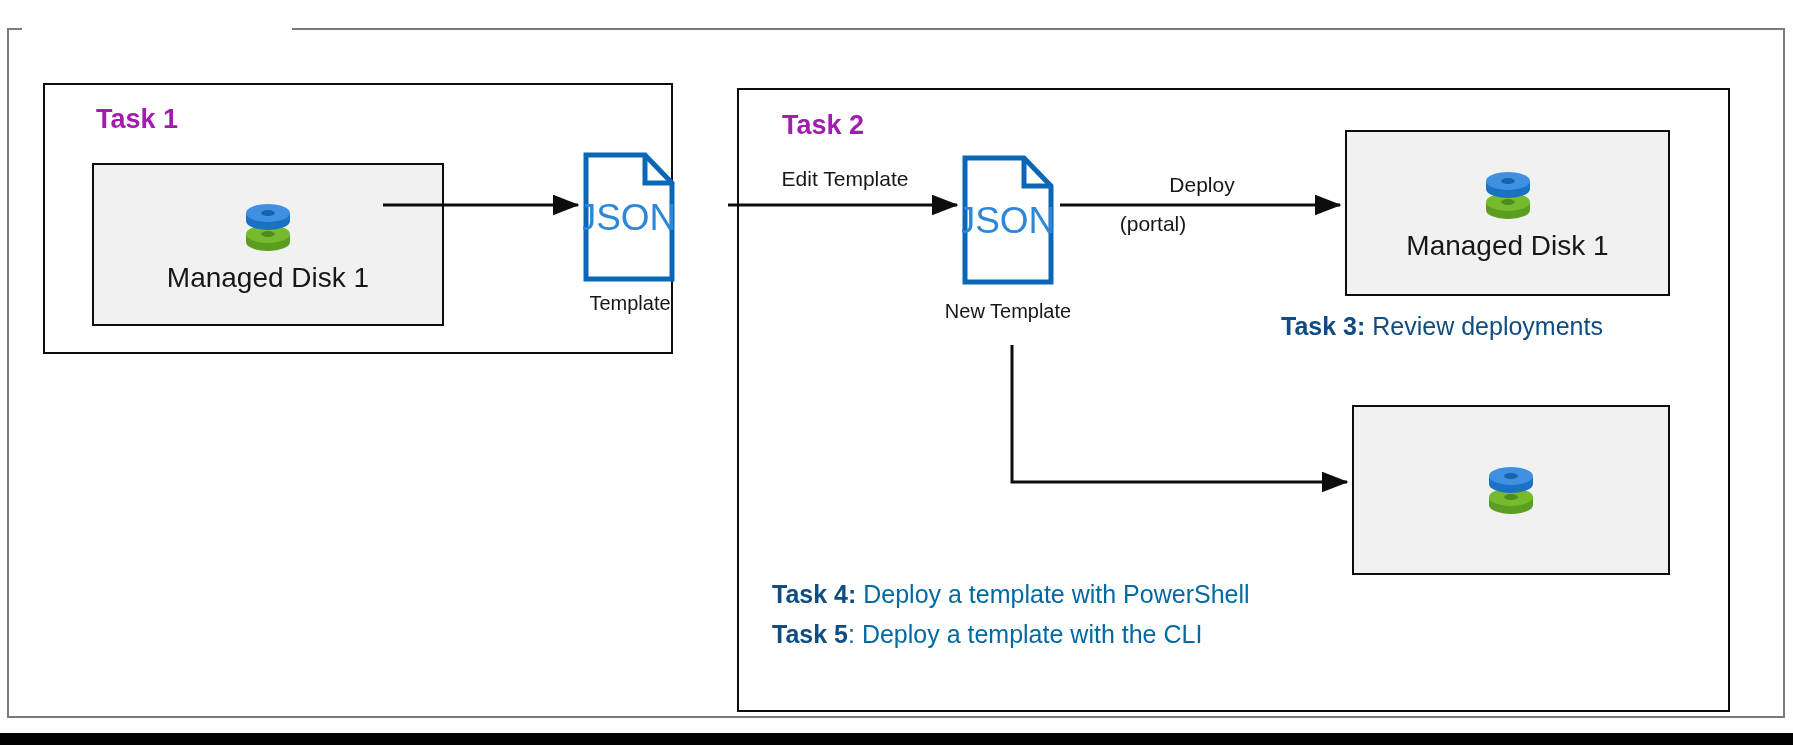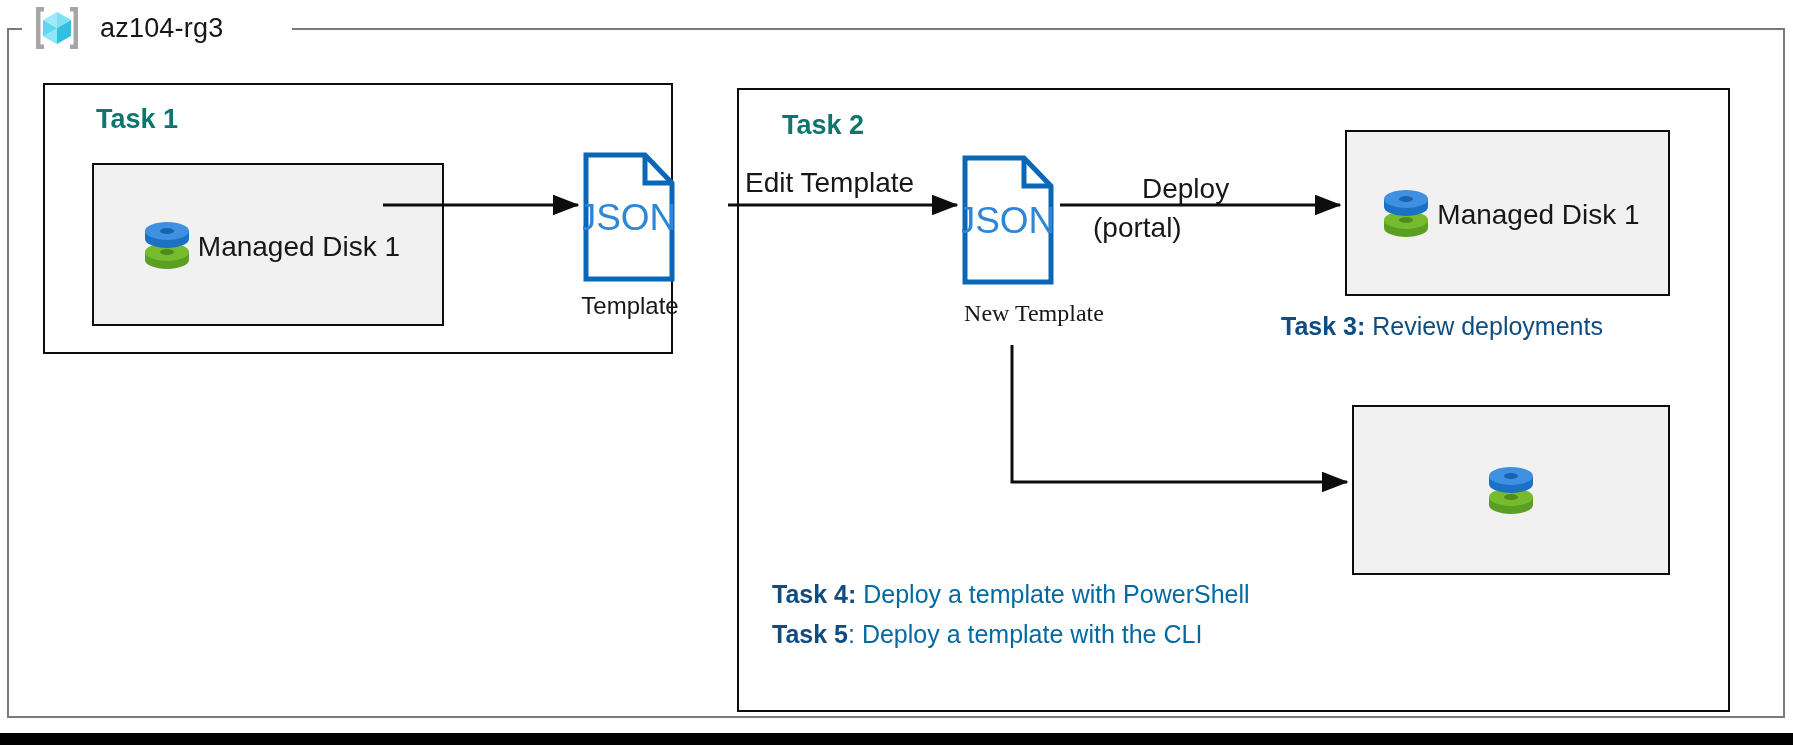"az104-rg3" div.abs { html: <div> <span> <svg> <path></path> <path></path> <path></path> <path></path> <path></path> <path></path> <path></path> </svg> </span> <span>az104-rg3</span> </div> -> none }
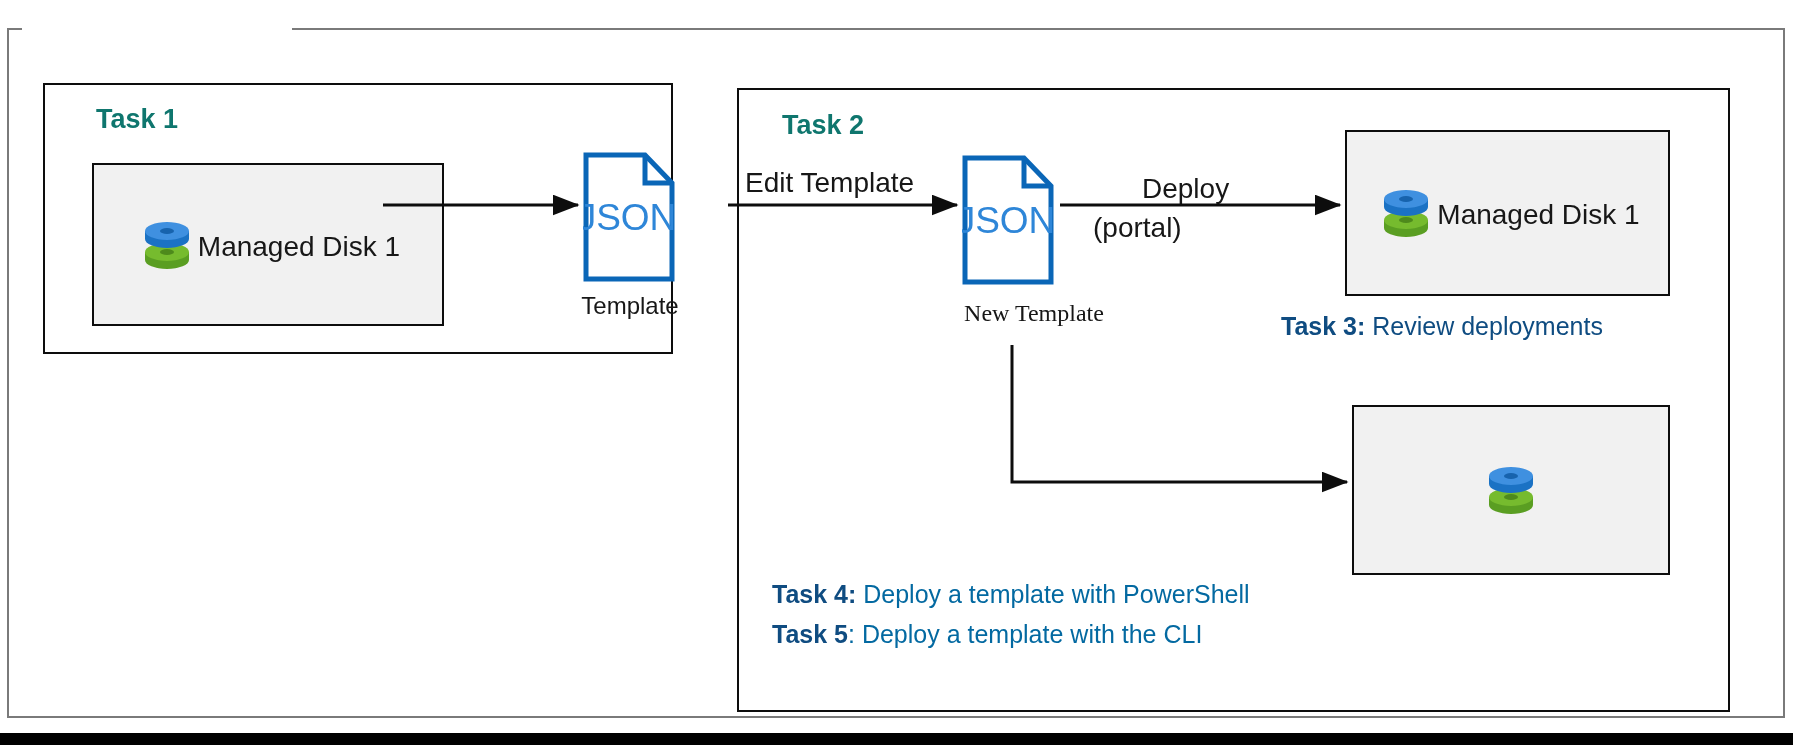"Task 1" .task-heading { color: #0f766e -> #a21caf }
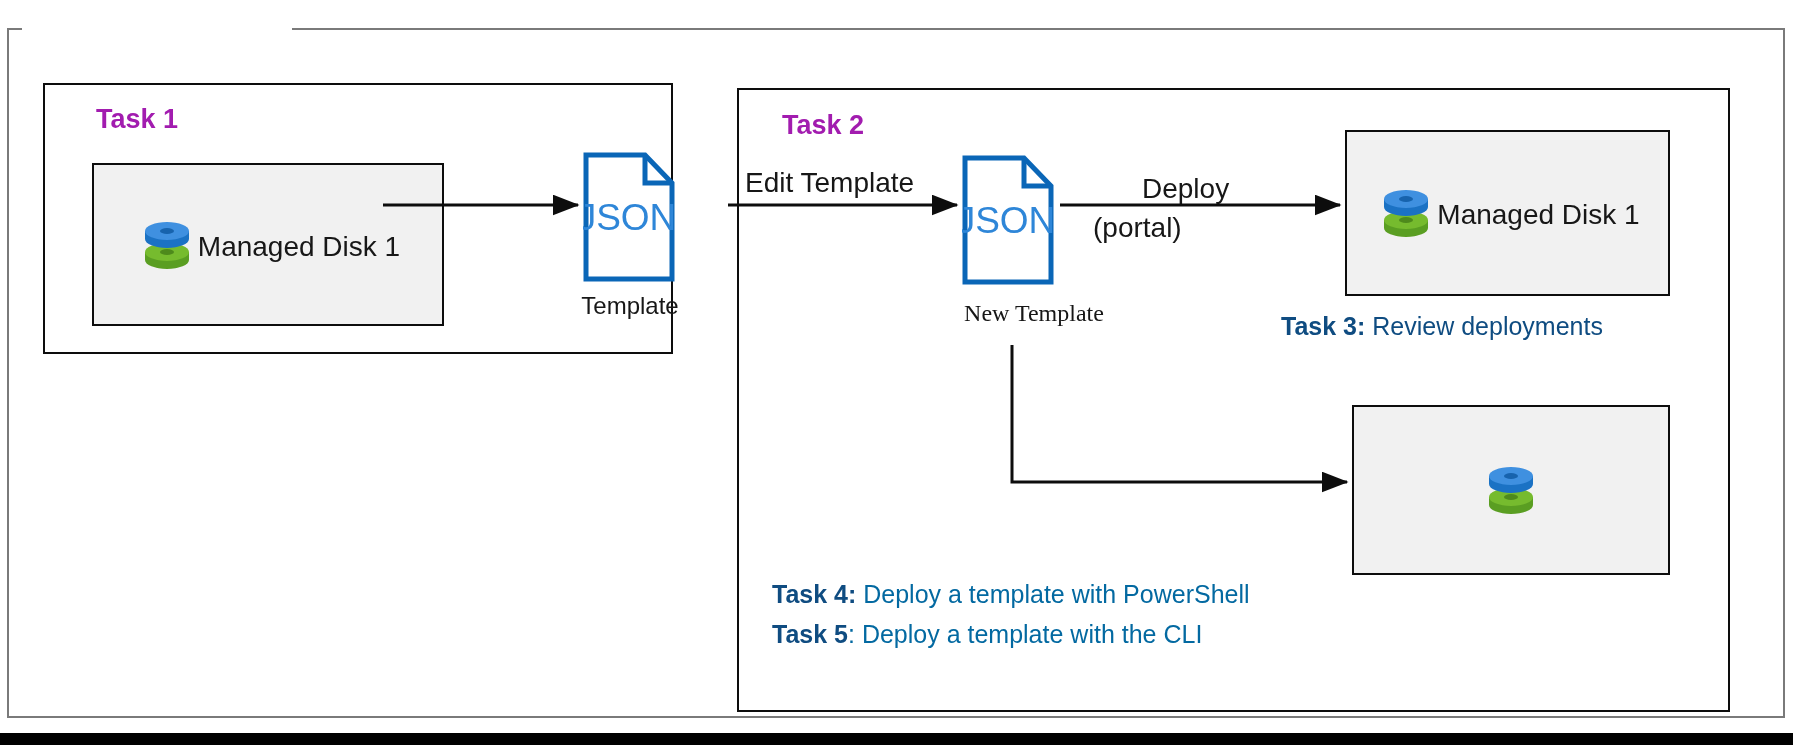"Edit Template" .edge-label { font-size: 28px -> 21px; text-align: left -> center }
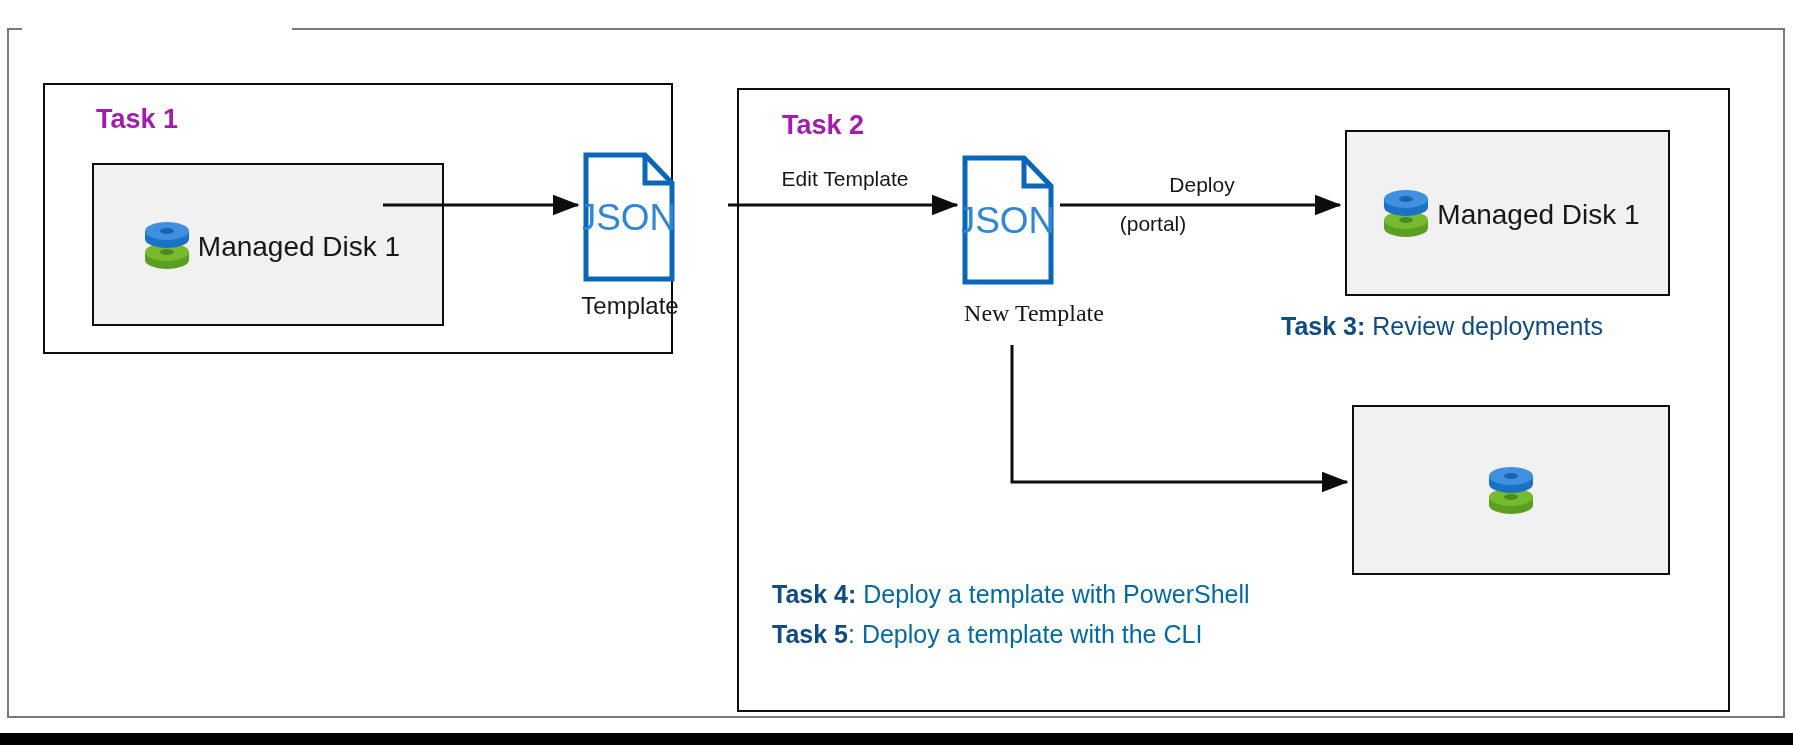"Managed Disk 1" .resource-box { flex-direction: row -> column }
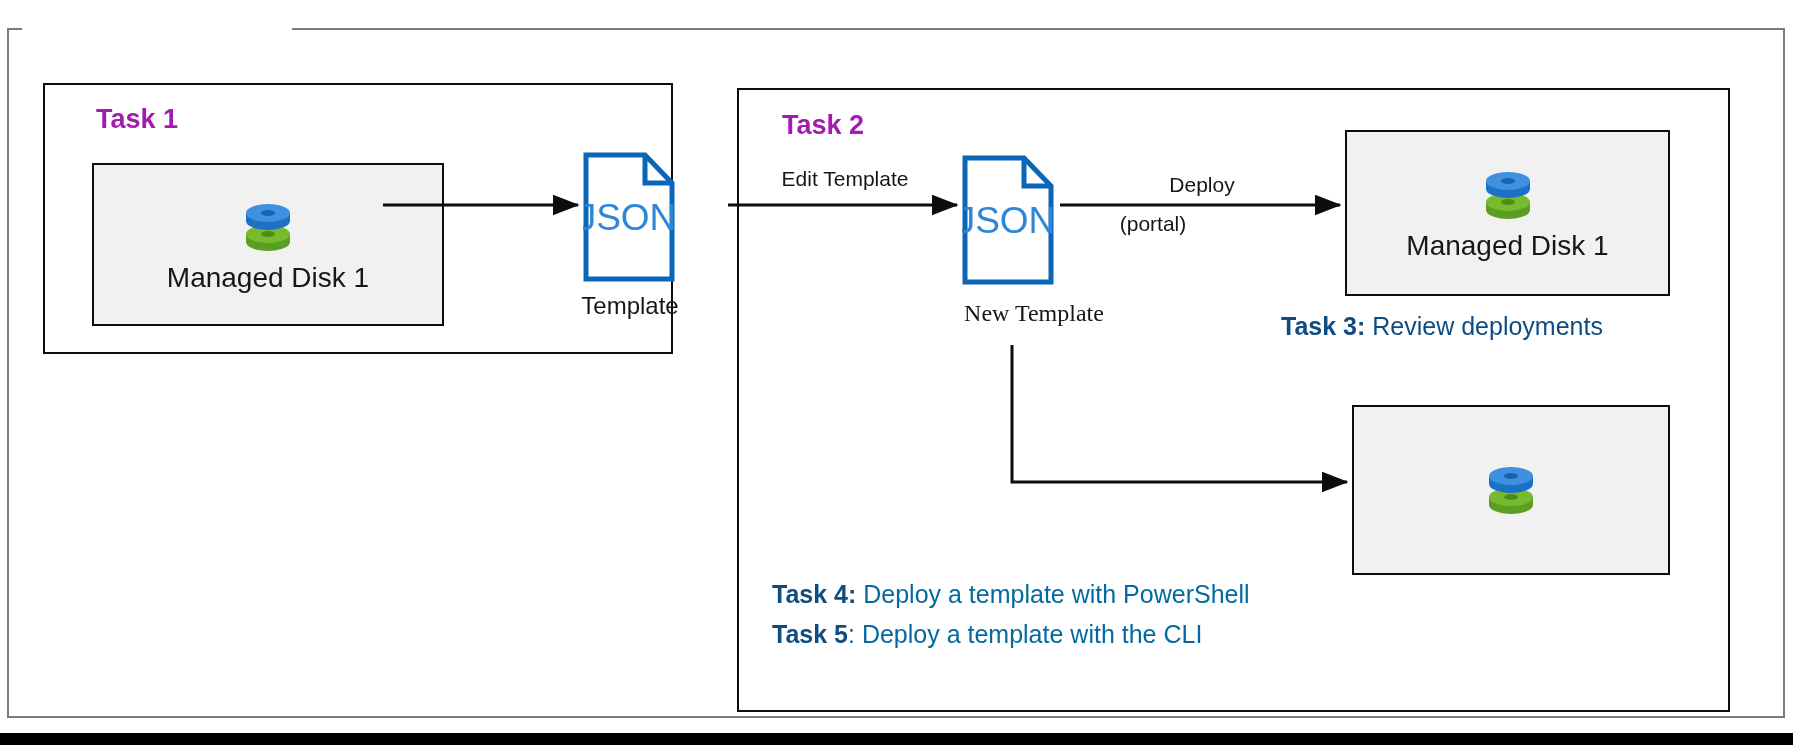"Template" .doc-caption { font-size: 24px -> 20px }
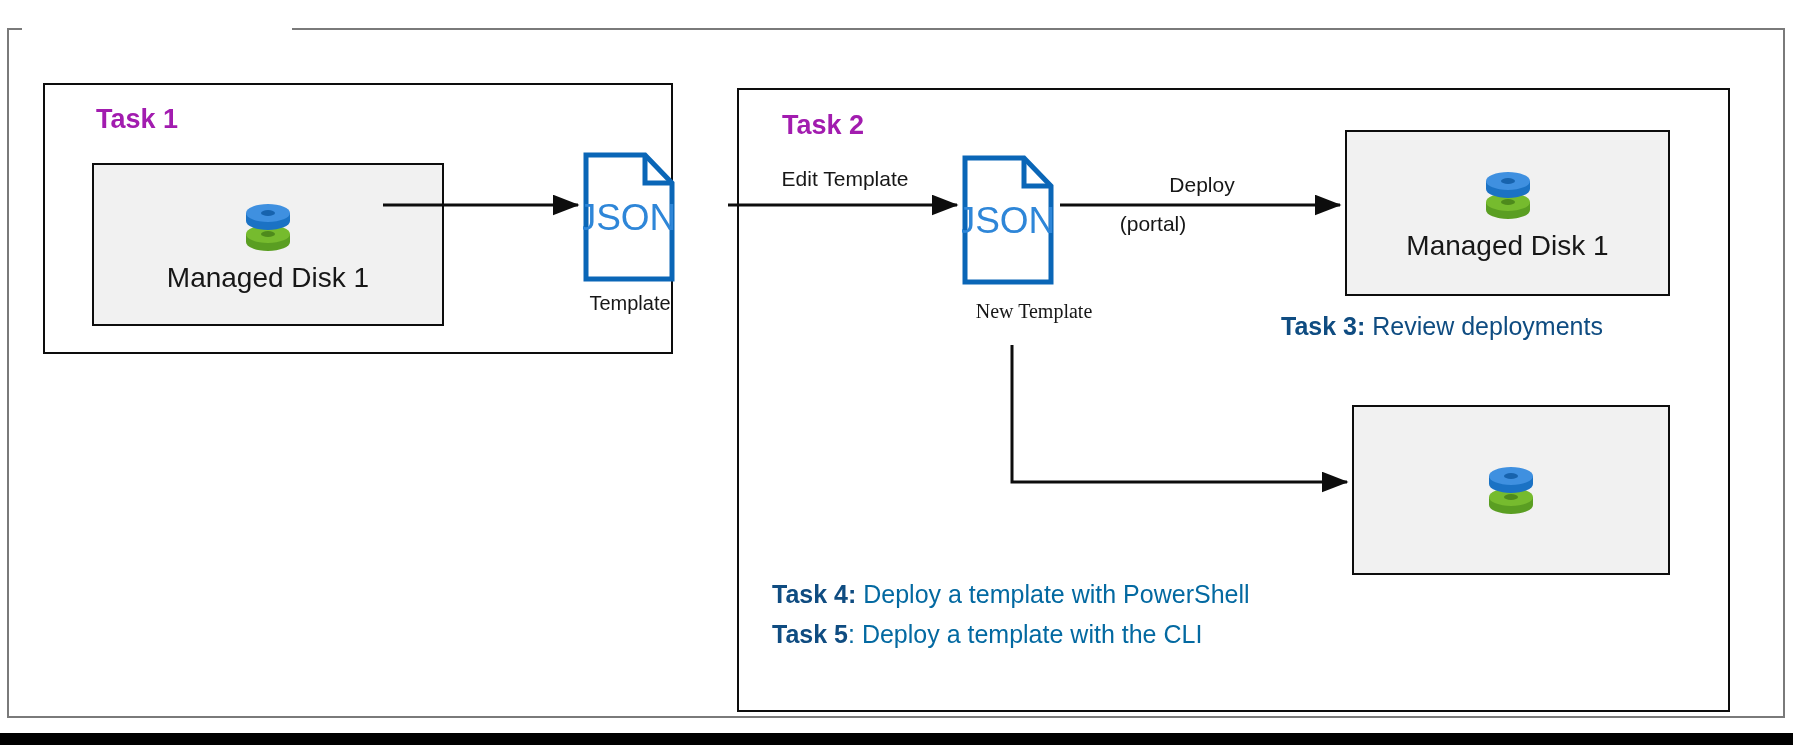"New Template" #template-caption-2 { font-family: Liberation Serif, serif -> none; left: 923px -> 897px }
